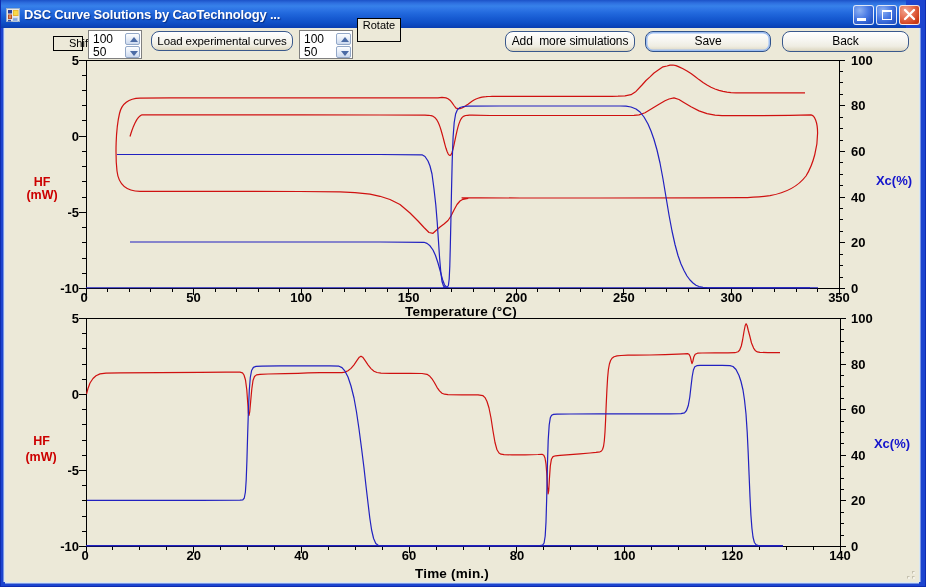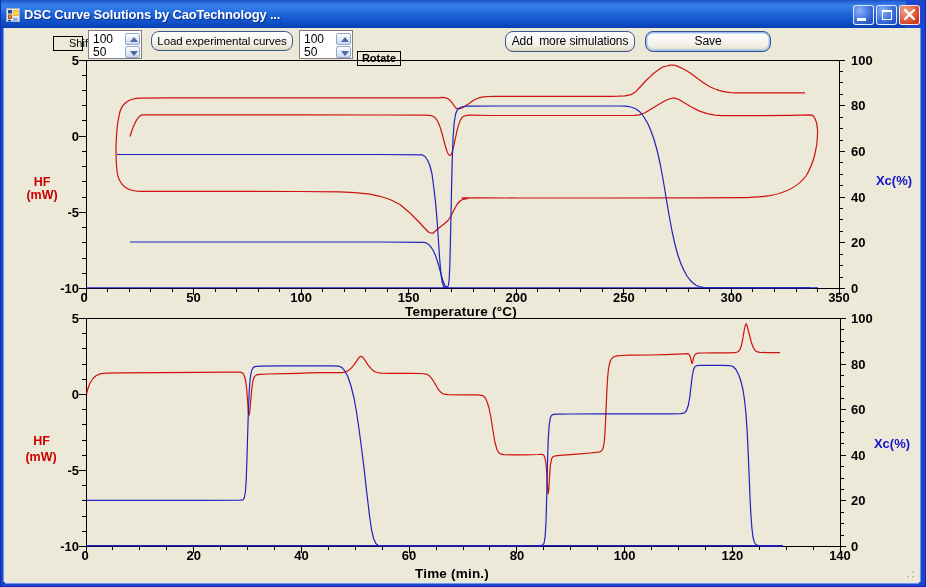"Rotate" div.flatlbl { font-weight: bold -> none; height: 15px -> 24px; top: 51px -> 18px }
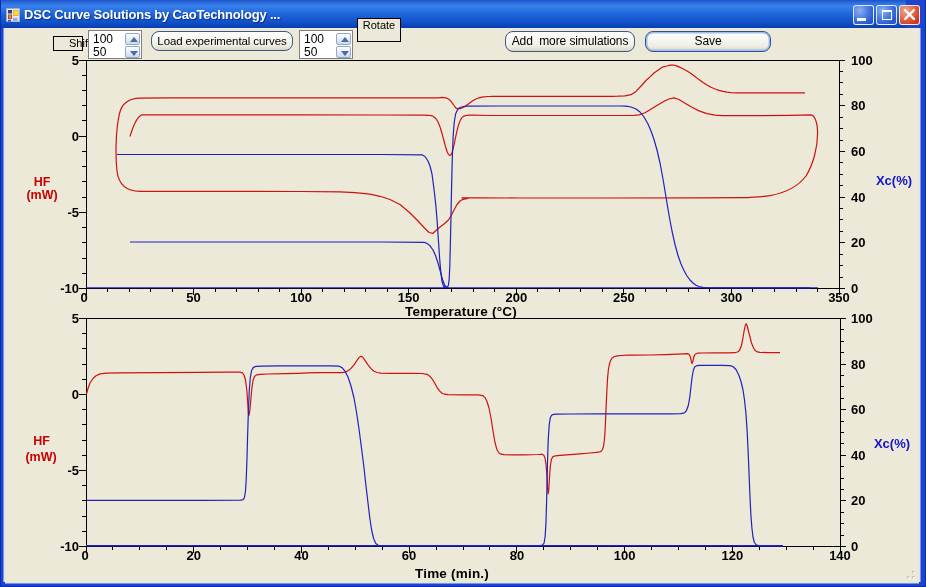"Back" div.xpbtn { html: none -> <div>Back</div> }
